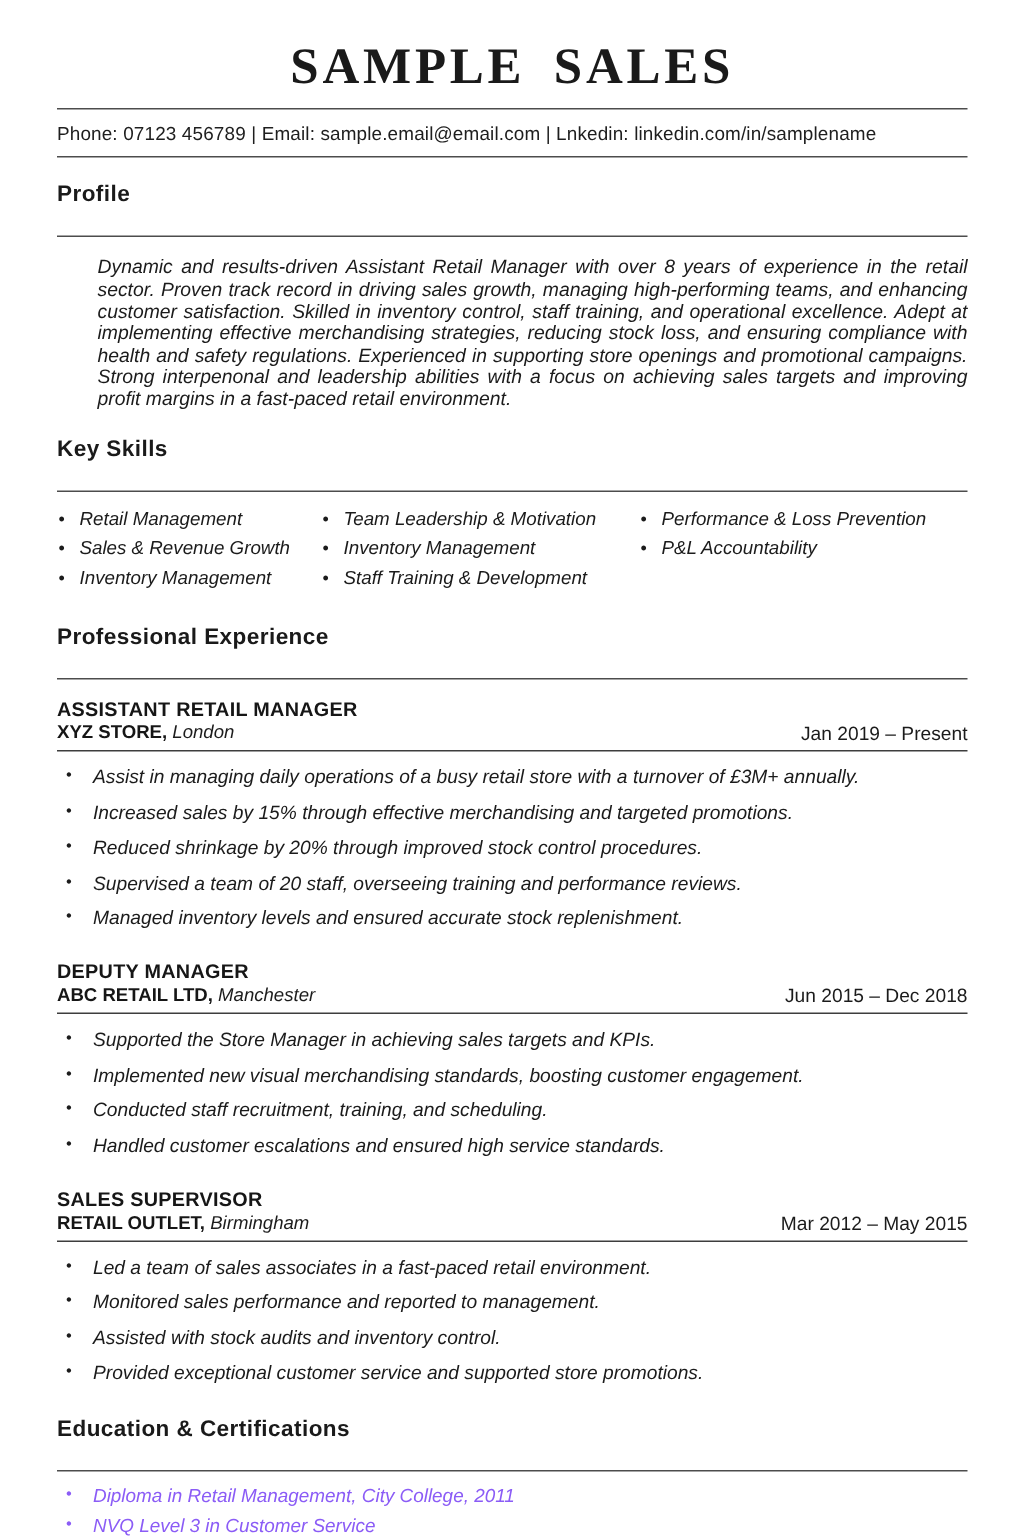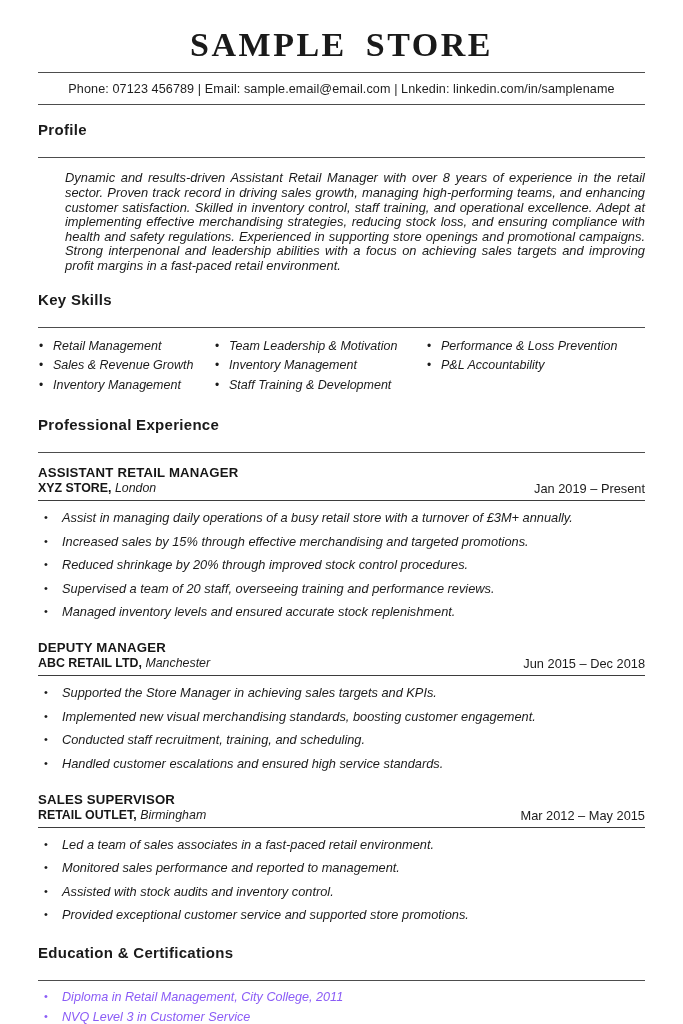"SAMPLE STORE" h1.name { text: STORE -> SALES }
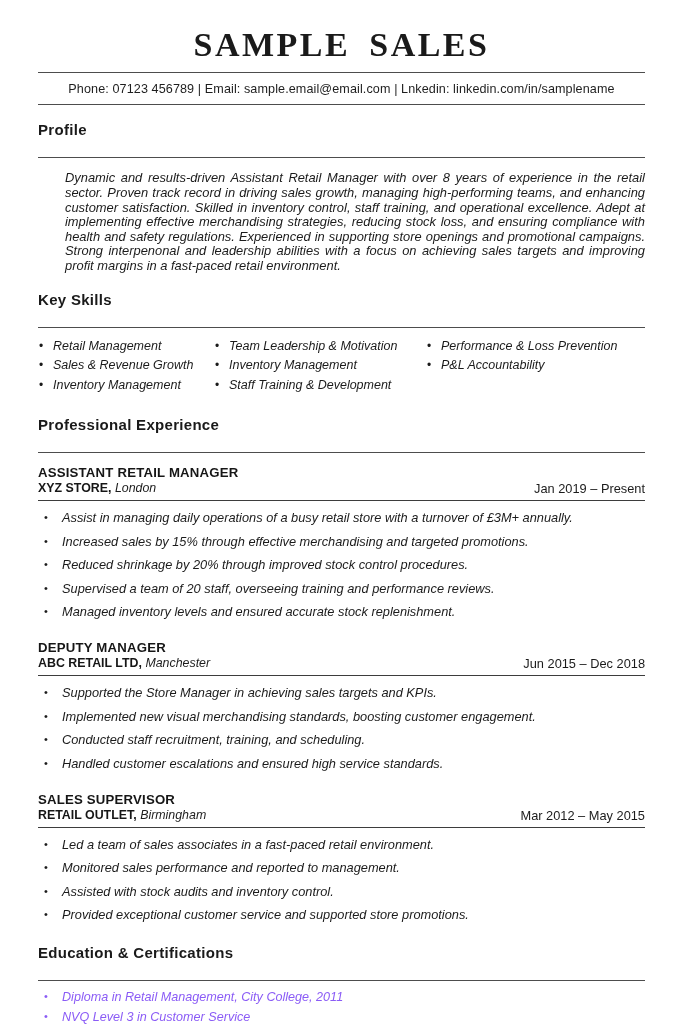"Phone: 07123 456789 | Email:" .contact { text-align: center -> left }
